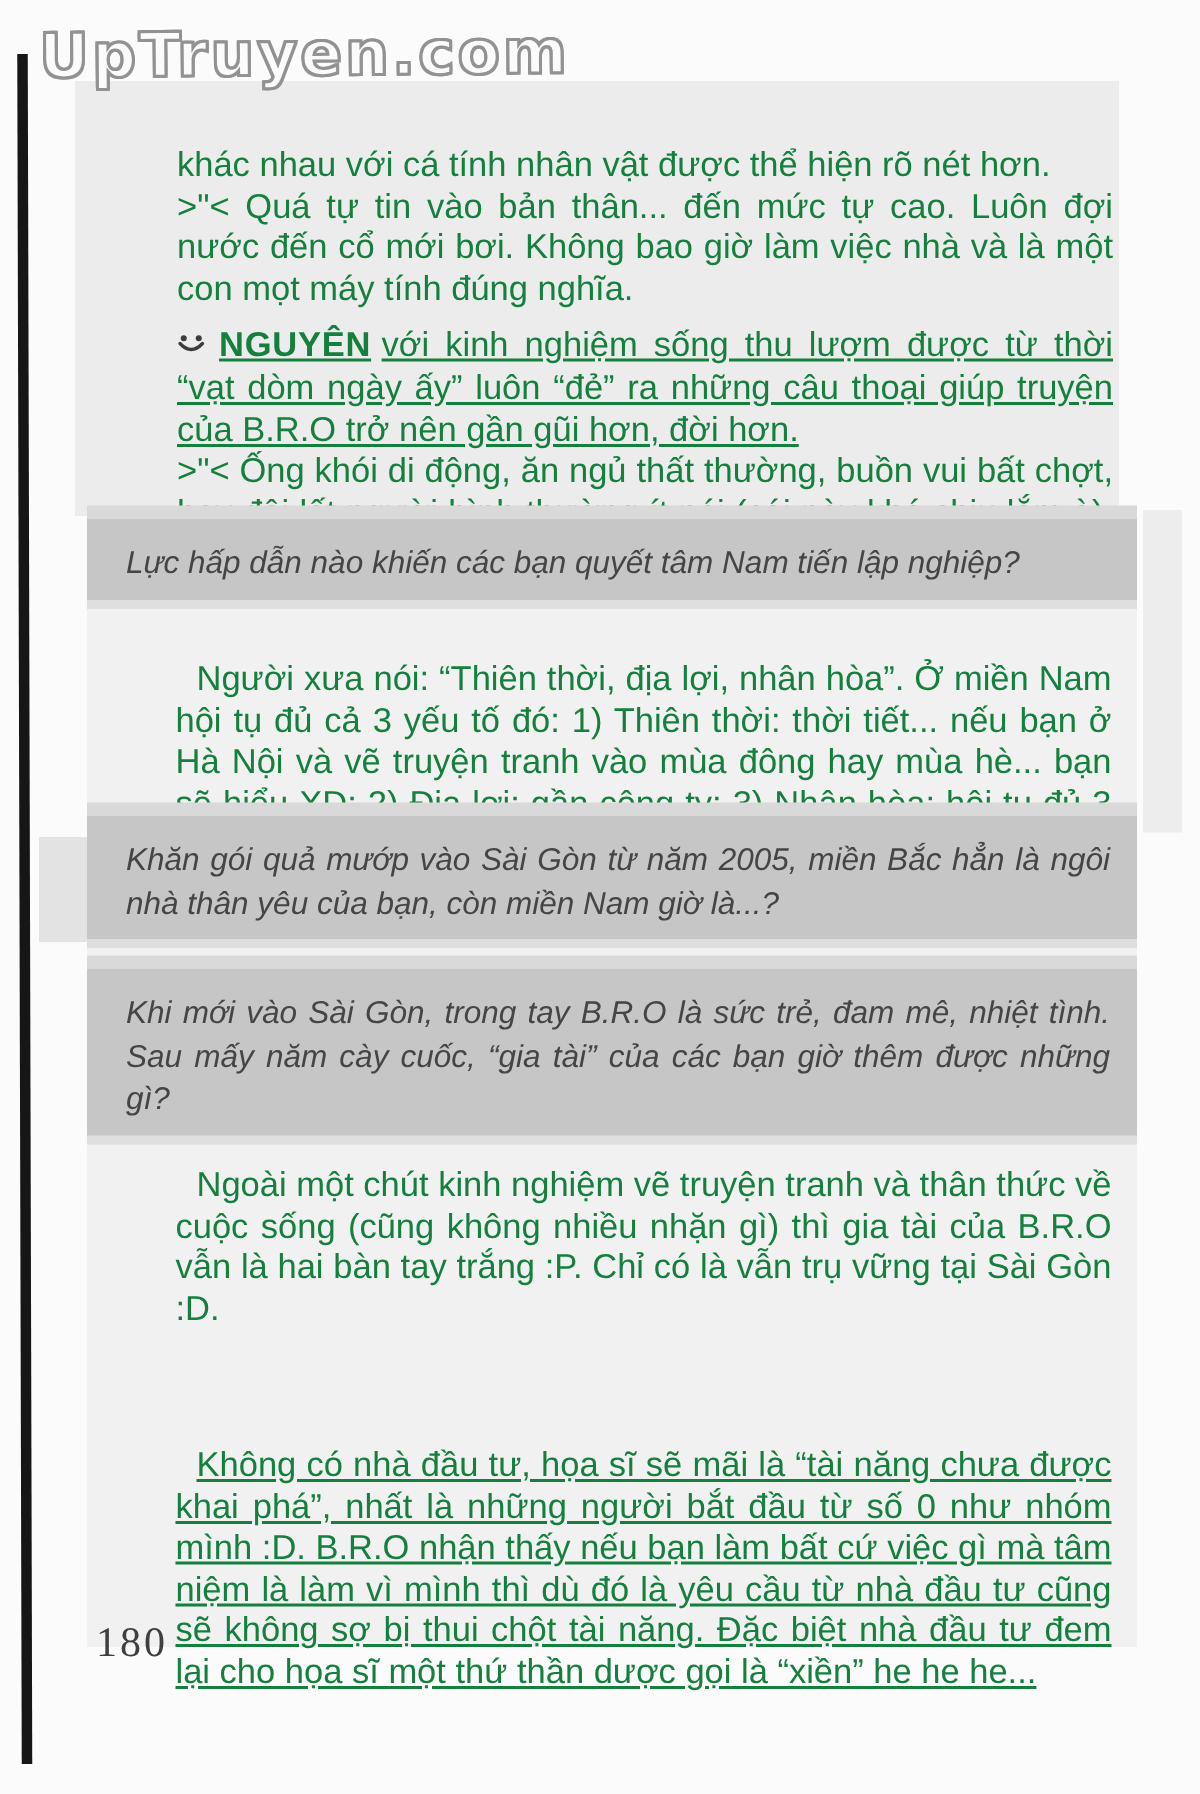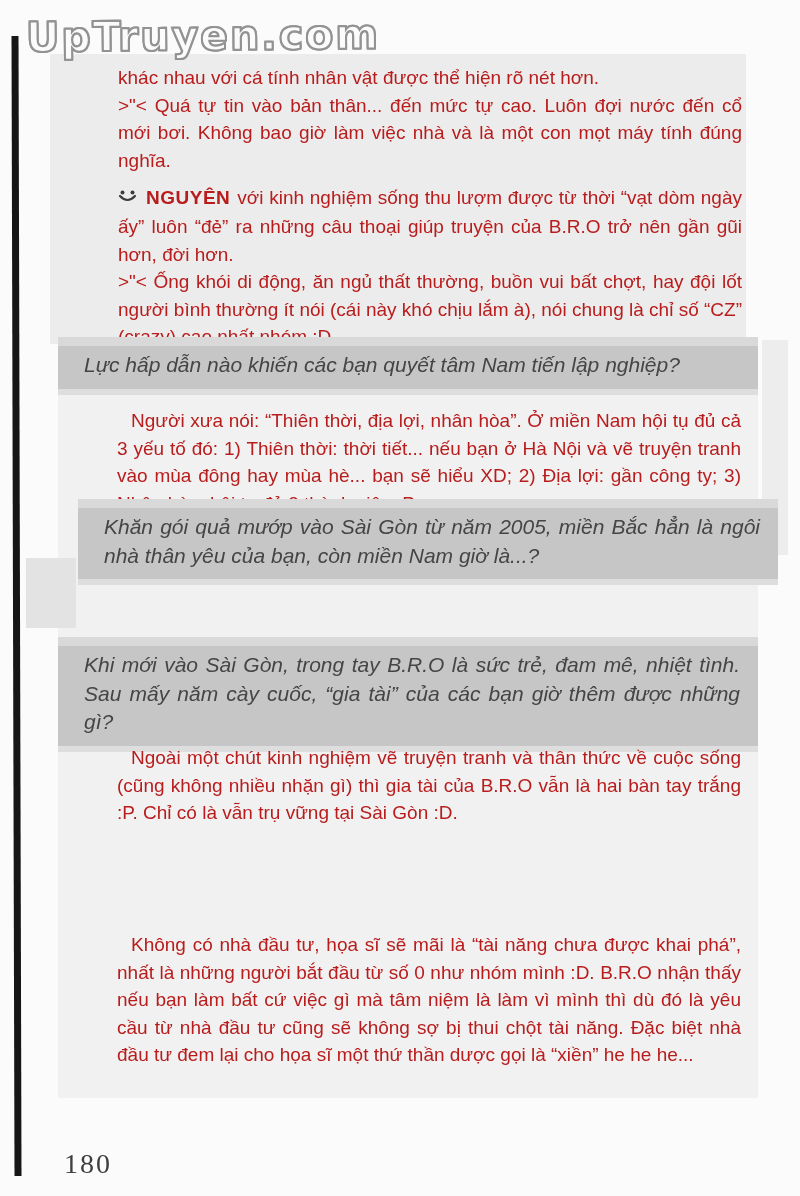"khác nhau với cá tính" .body-text { color: #b91c1c -> #15803d; font-size: 19px -> 23px; margin-top: none -> 32px }
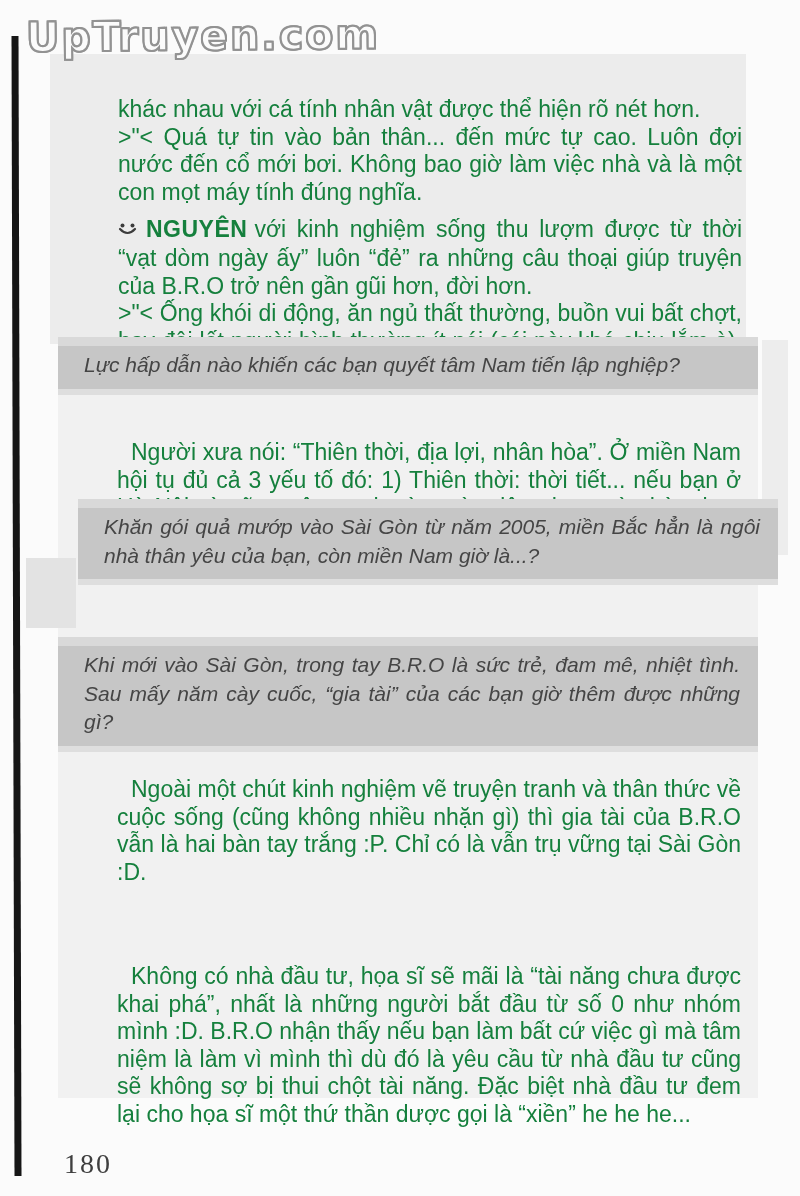"NGUYÊN với kinh nghiệm sống" .intro p.nguyen { text-decoration: none -> underline }
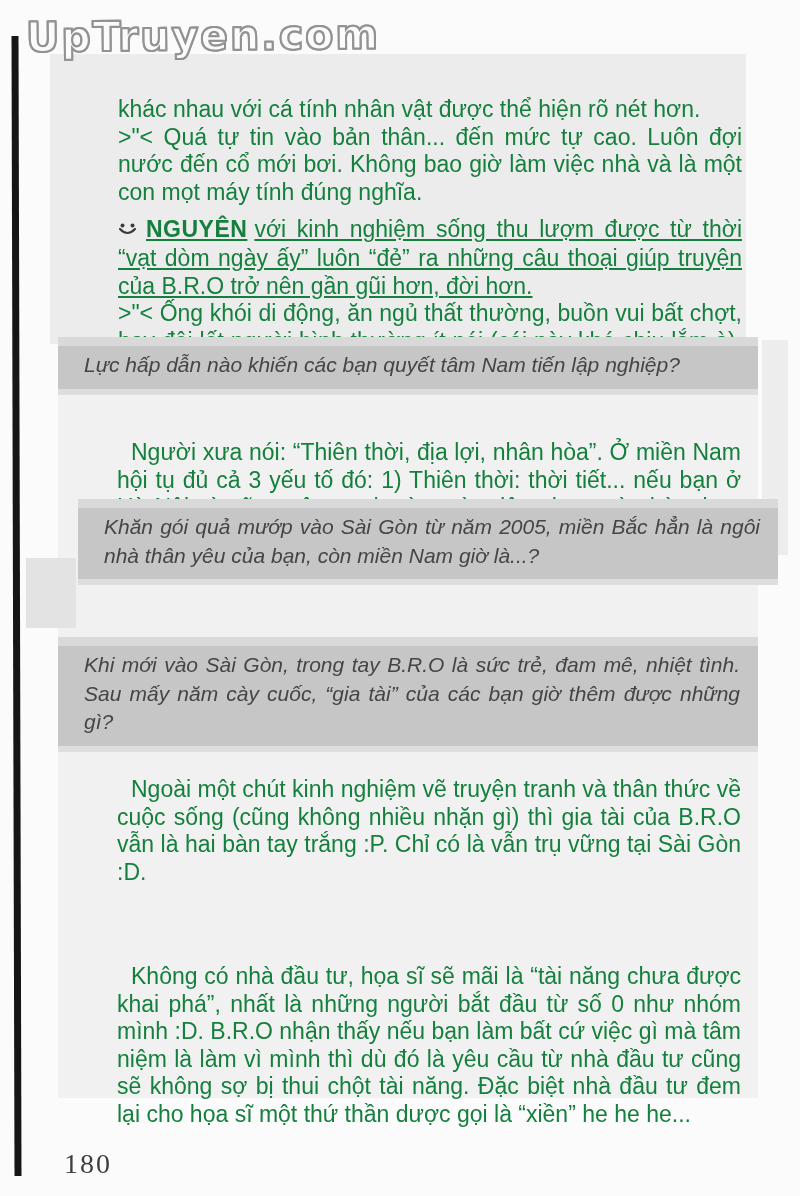"Lực hấp dẫn nào khiến" .qbar { padding: 5px 18px 9px 26px -> 16px 18px 9px 26px }
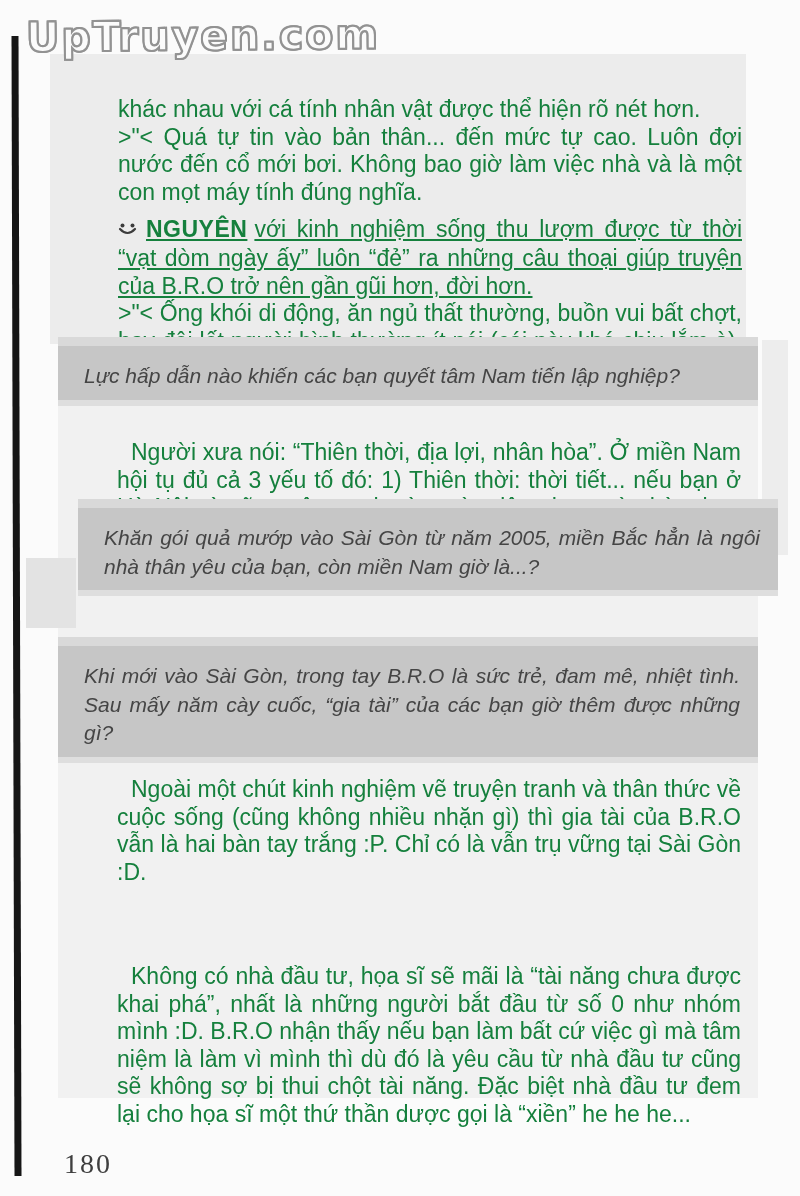"Khăn gói quả mướp vào" .q2 { margin-left: 20px -> none; top: 508px -> 544px }
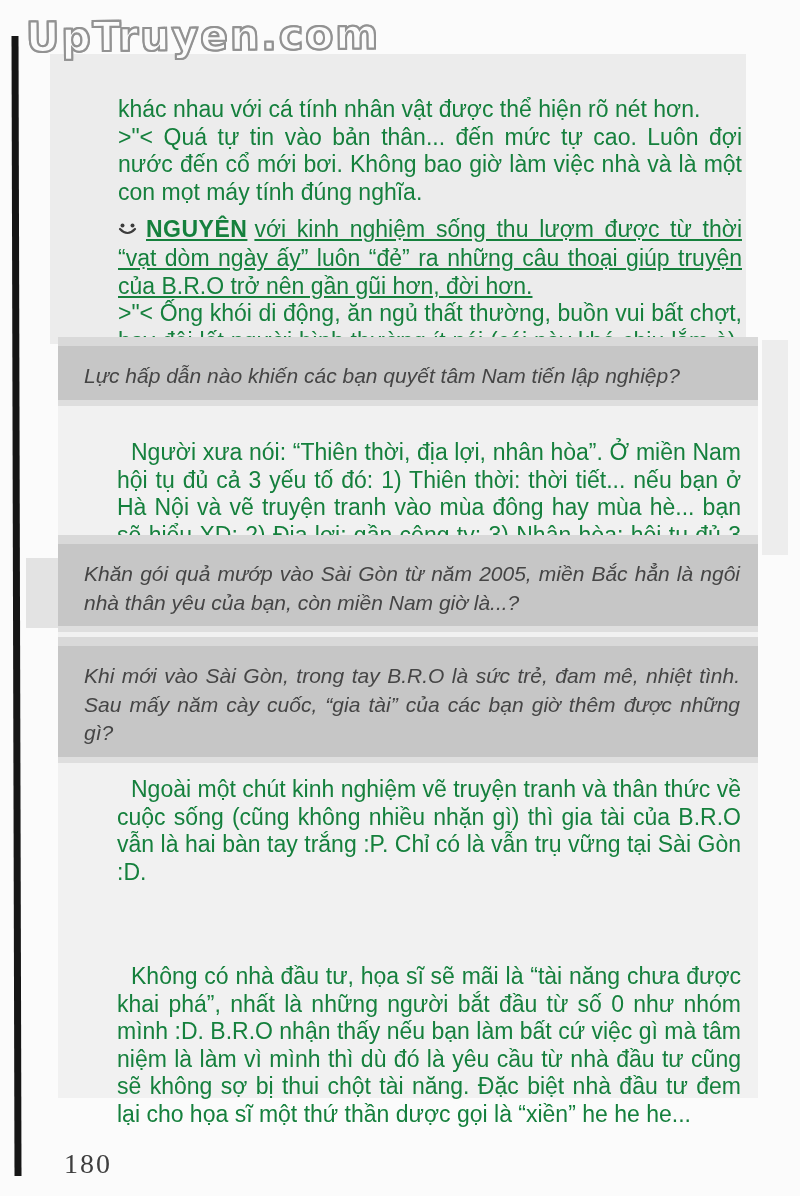"Không có nhà đầu tư," .a4 { text-decoration: none -> underline }
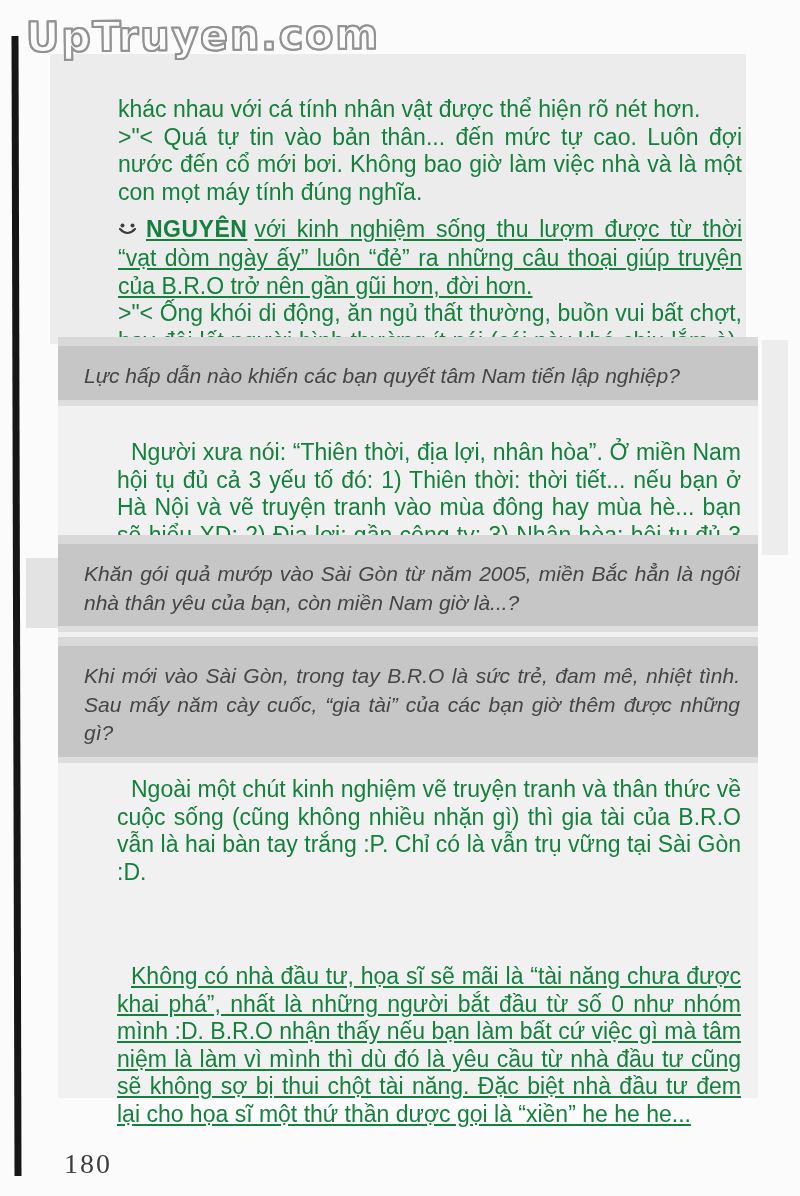"180" .page-number { top: 1148px -> 1080px }
